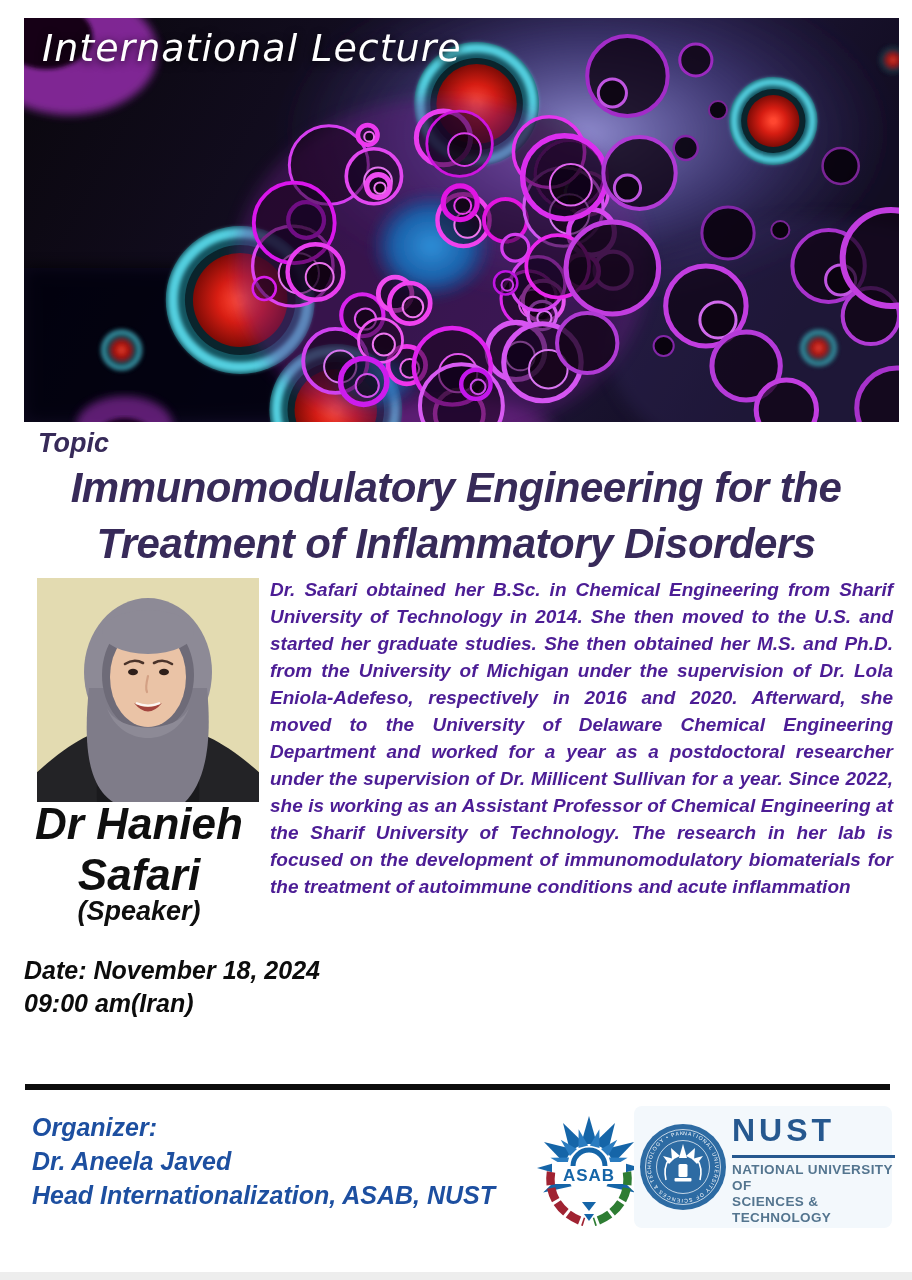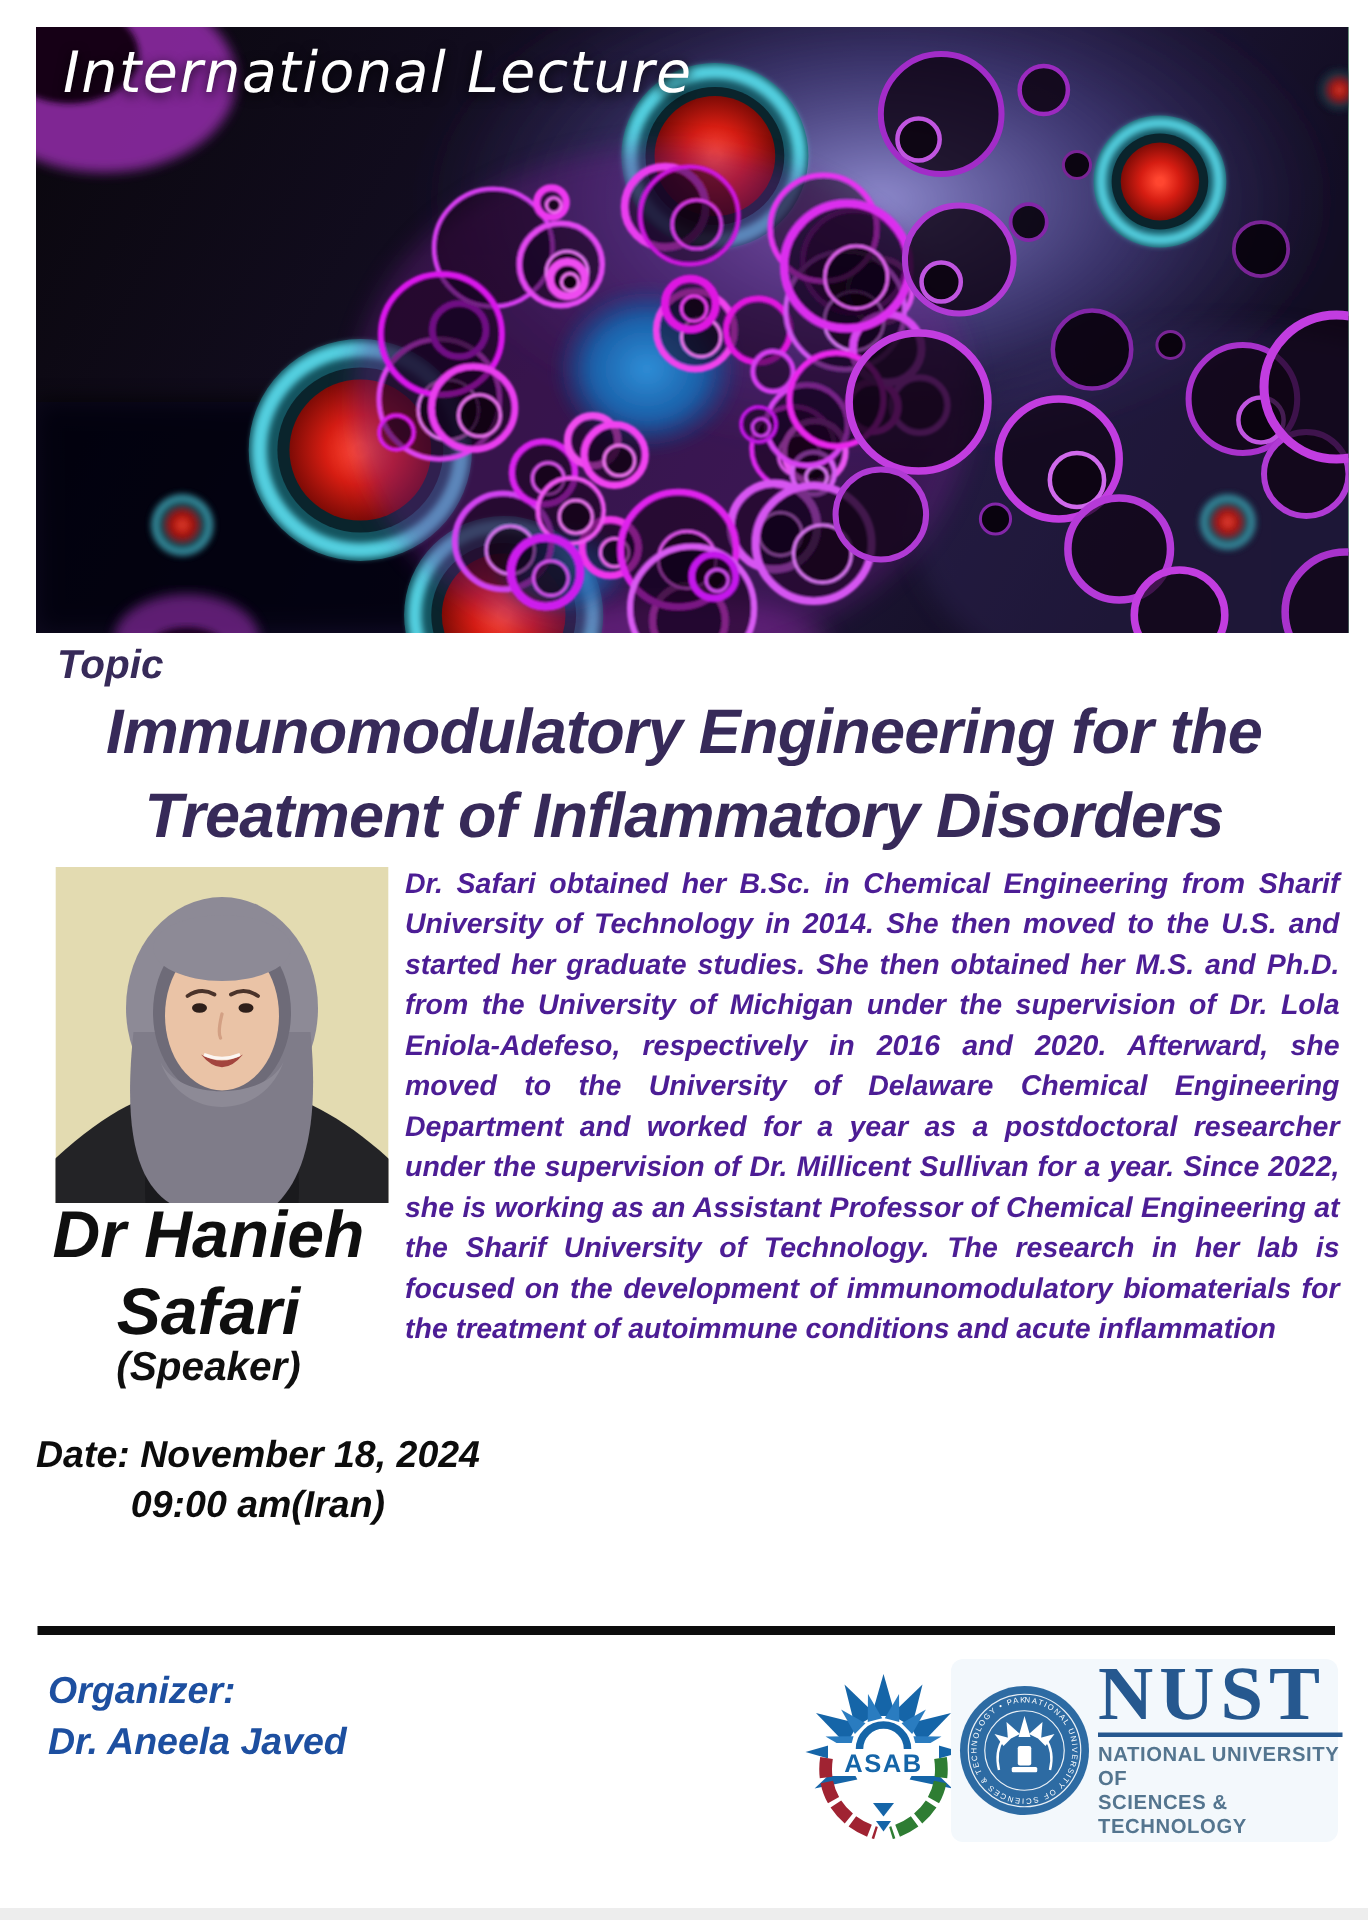"Date: November 18, 2024" .schedule { text-align: center -> none }
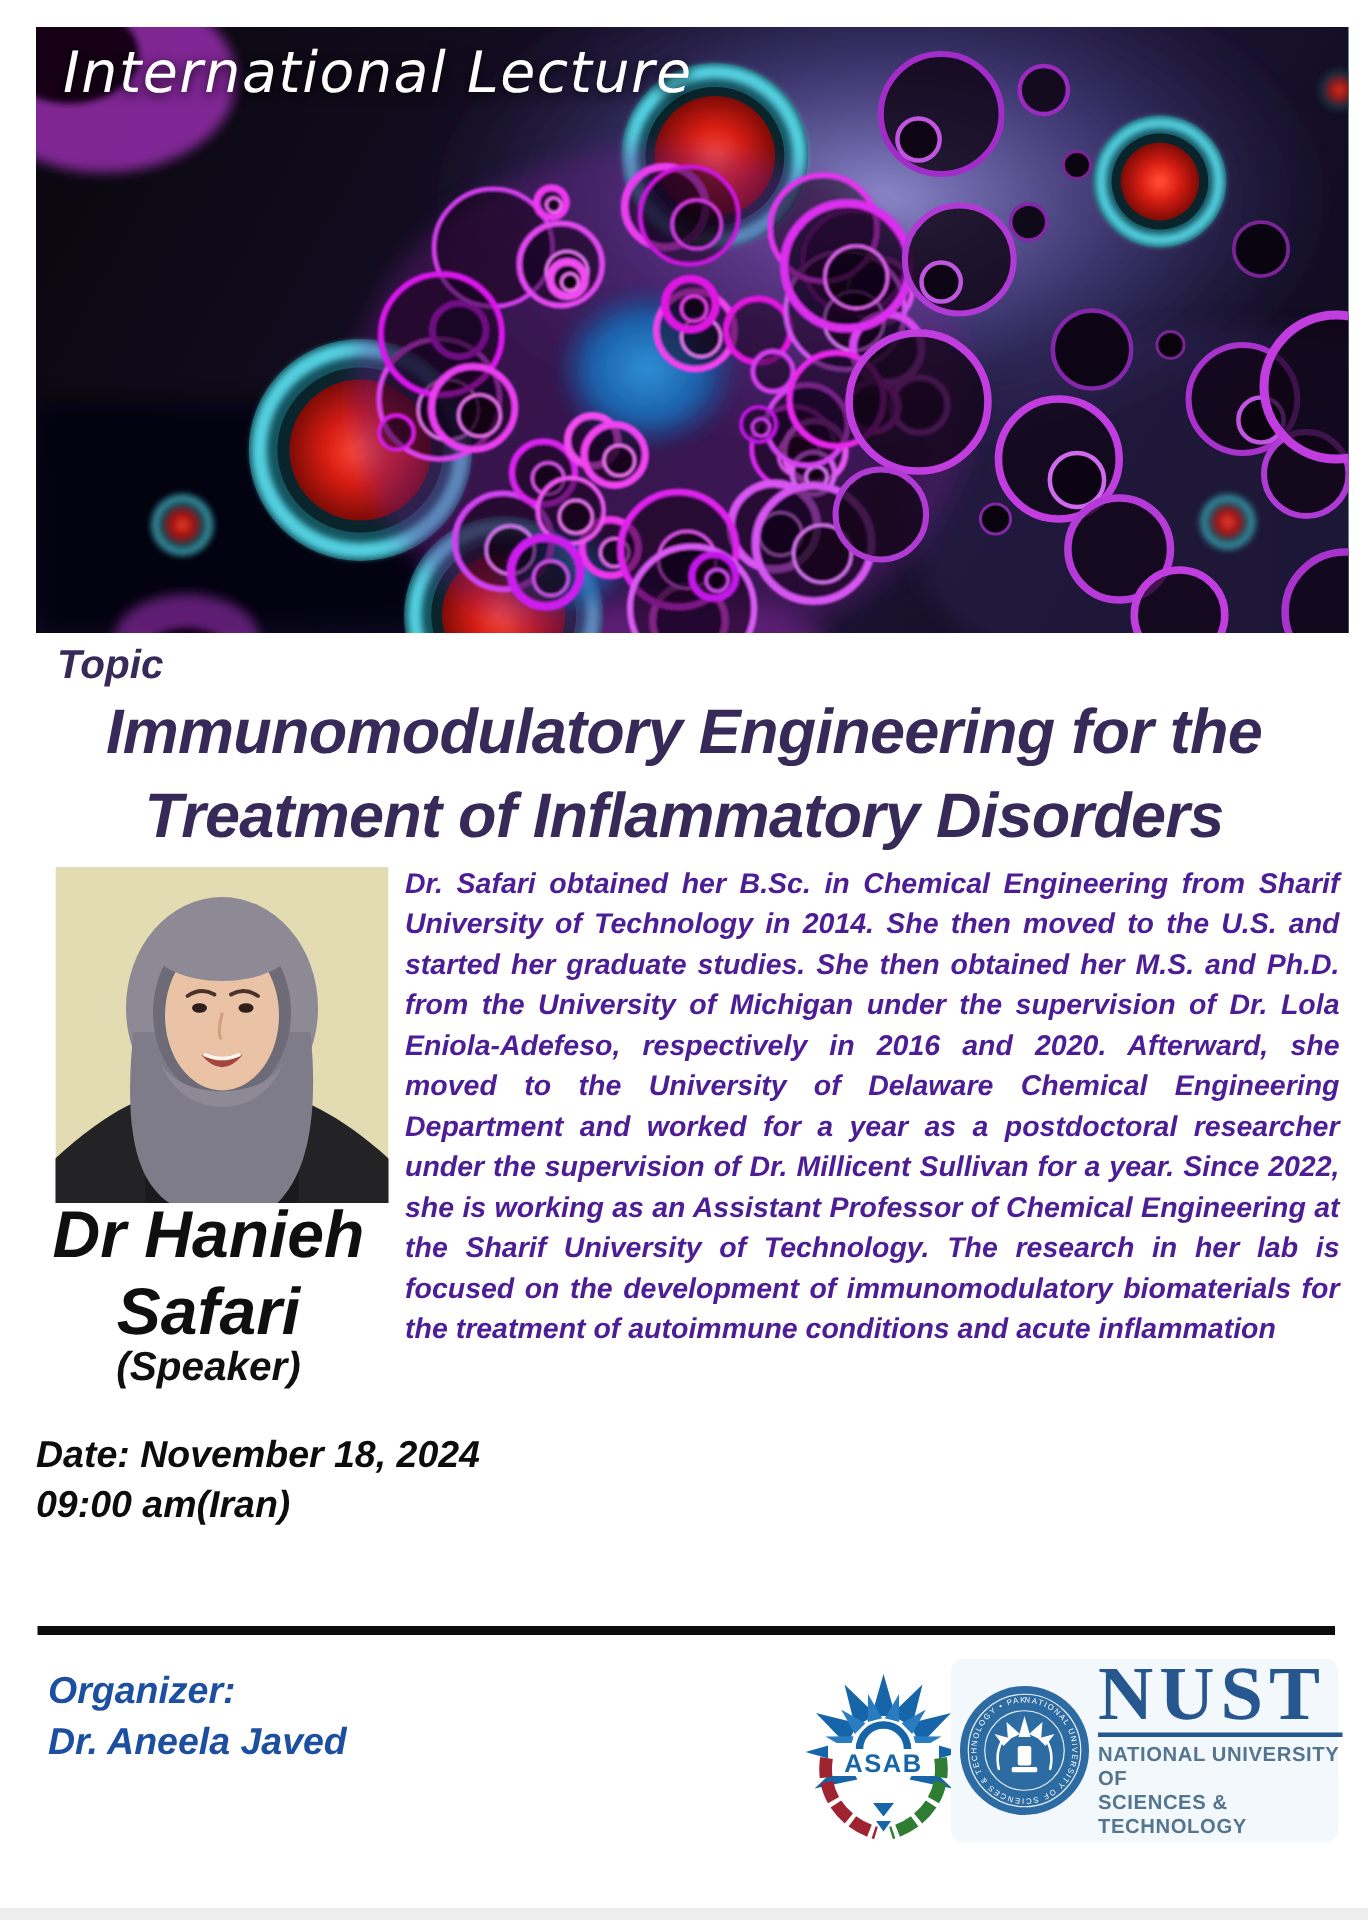"NUST" .nust-word { font-family: Liberation Serif, serif -> Liberation Sans, sans-serif; font-size: 51px -> 32px }
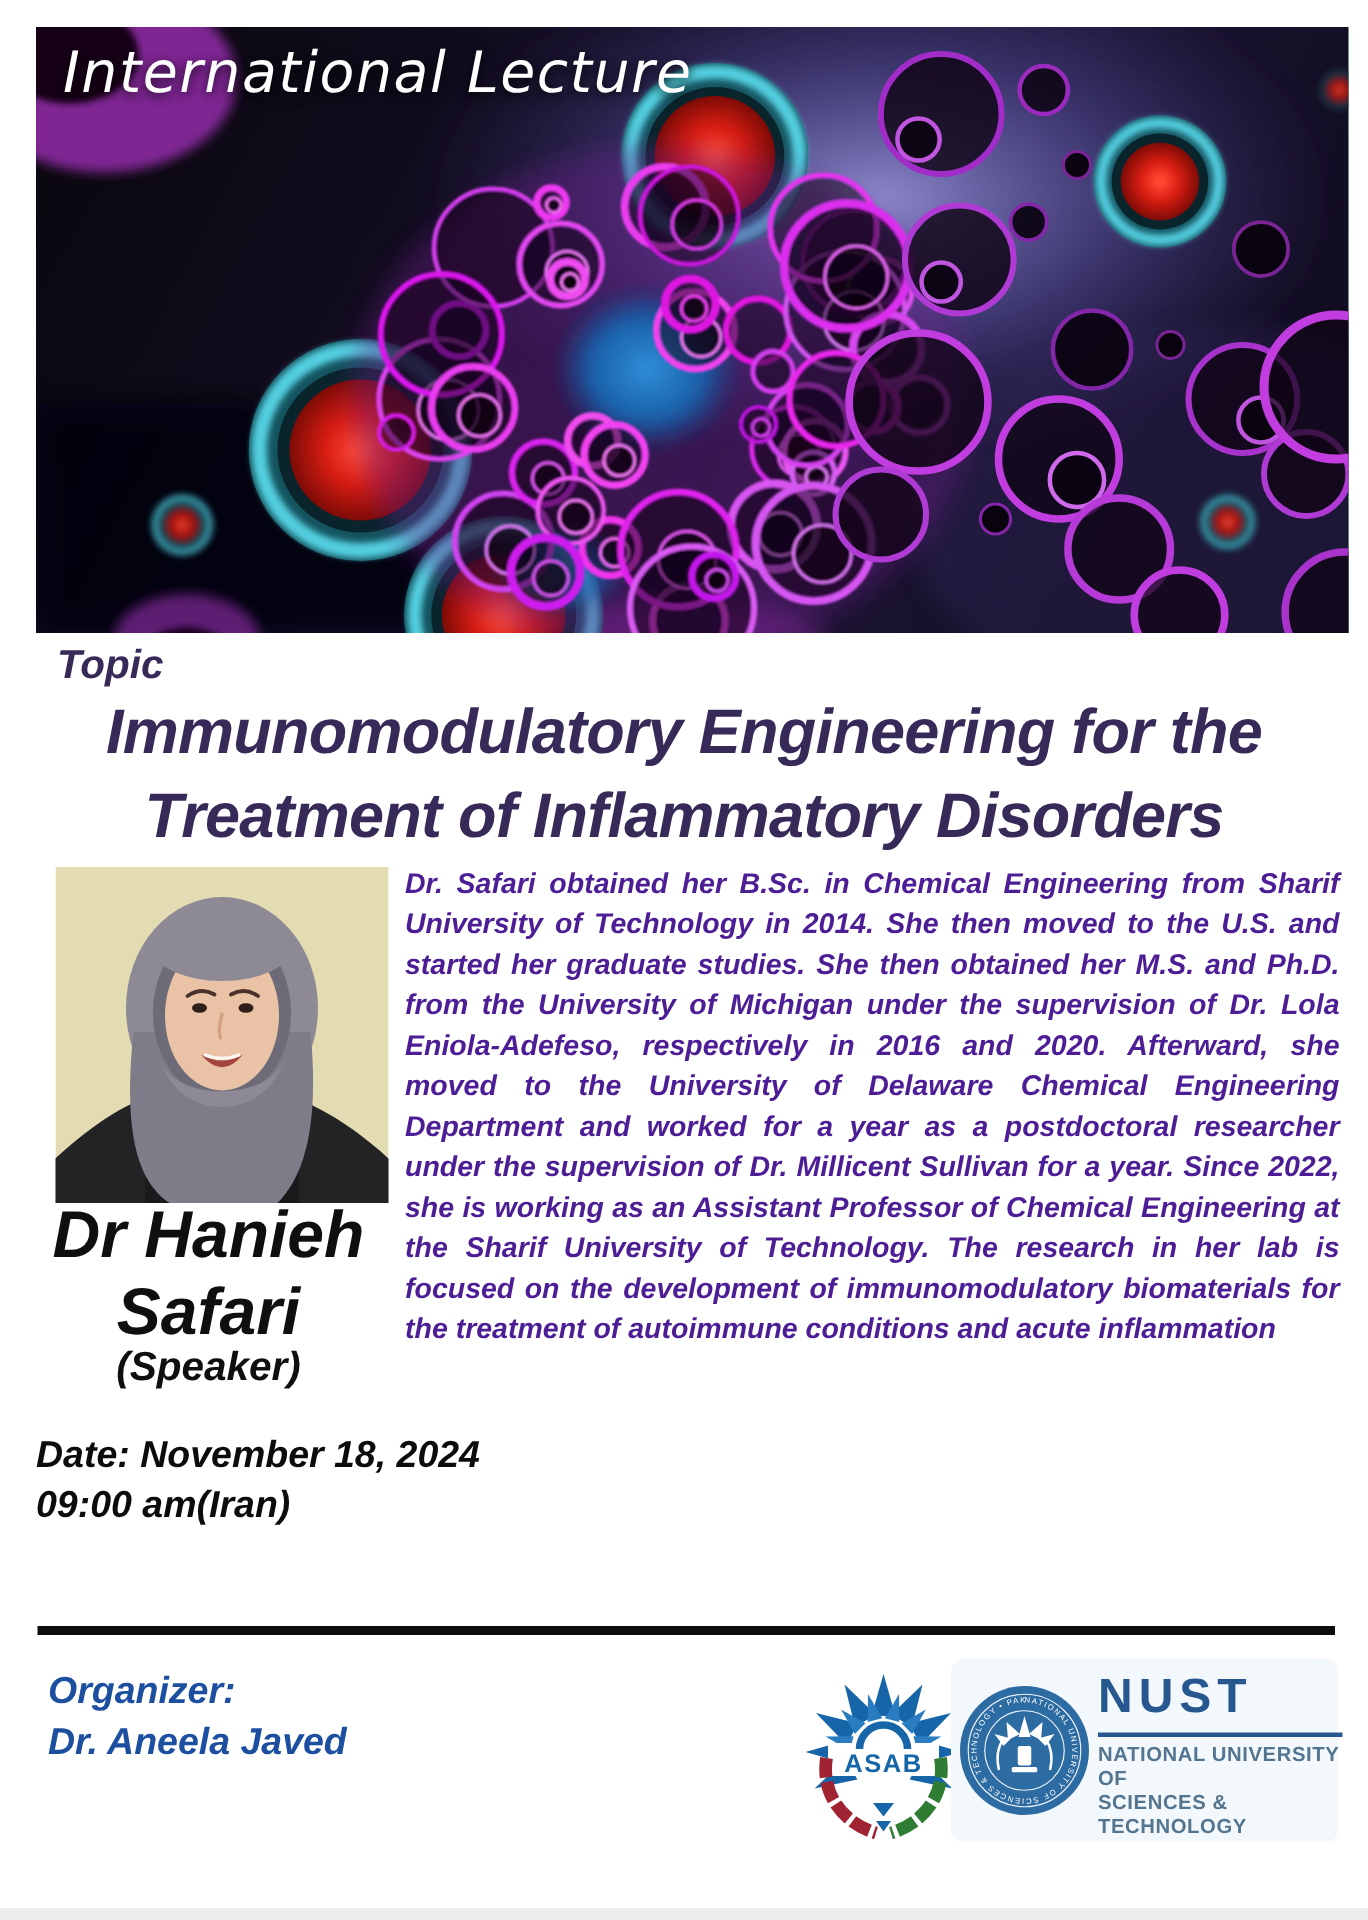"Head Internationalization, ASAB, NUST" div { html: none -> <div>Head Internationalization, ASAB, NUST</div> }
